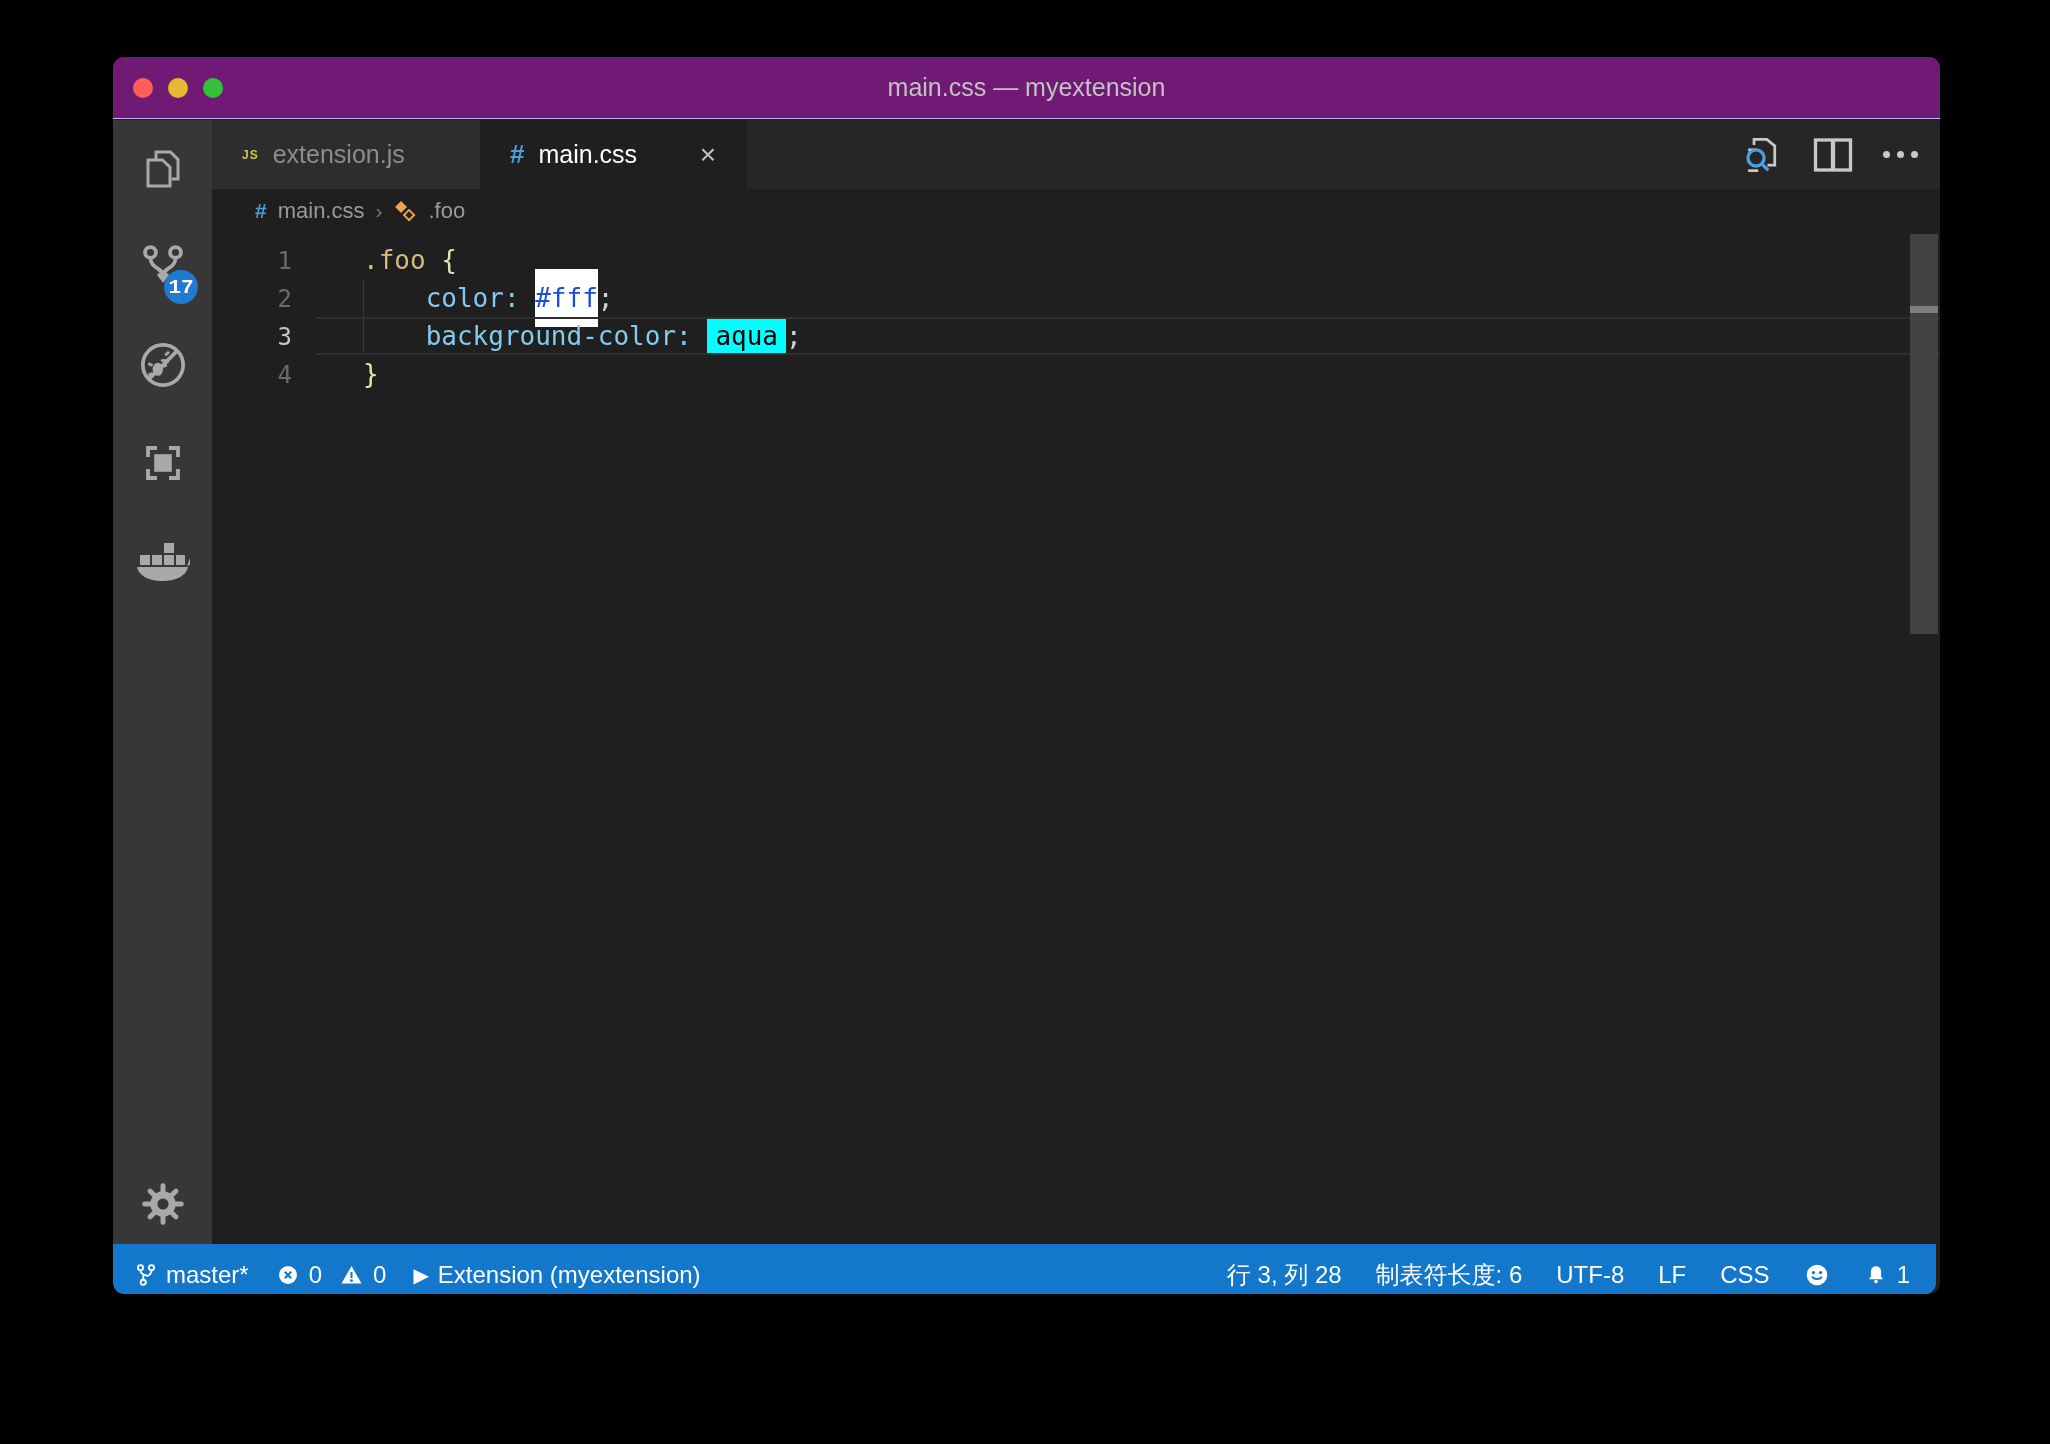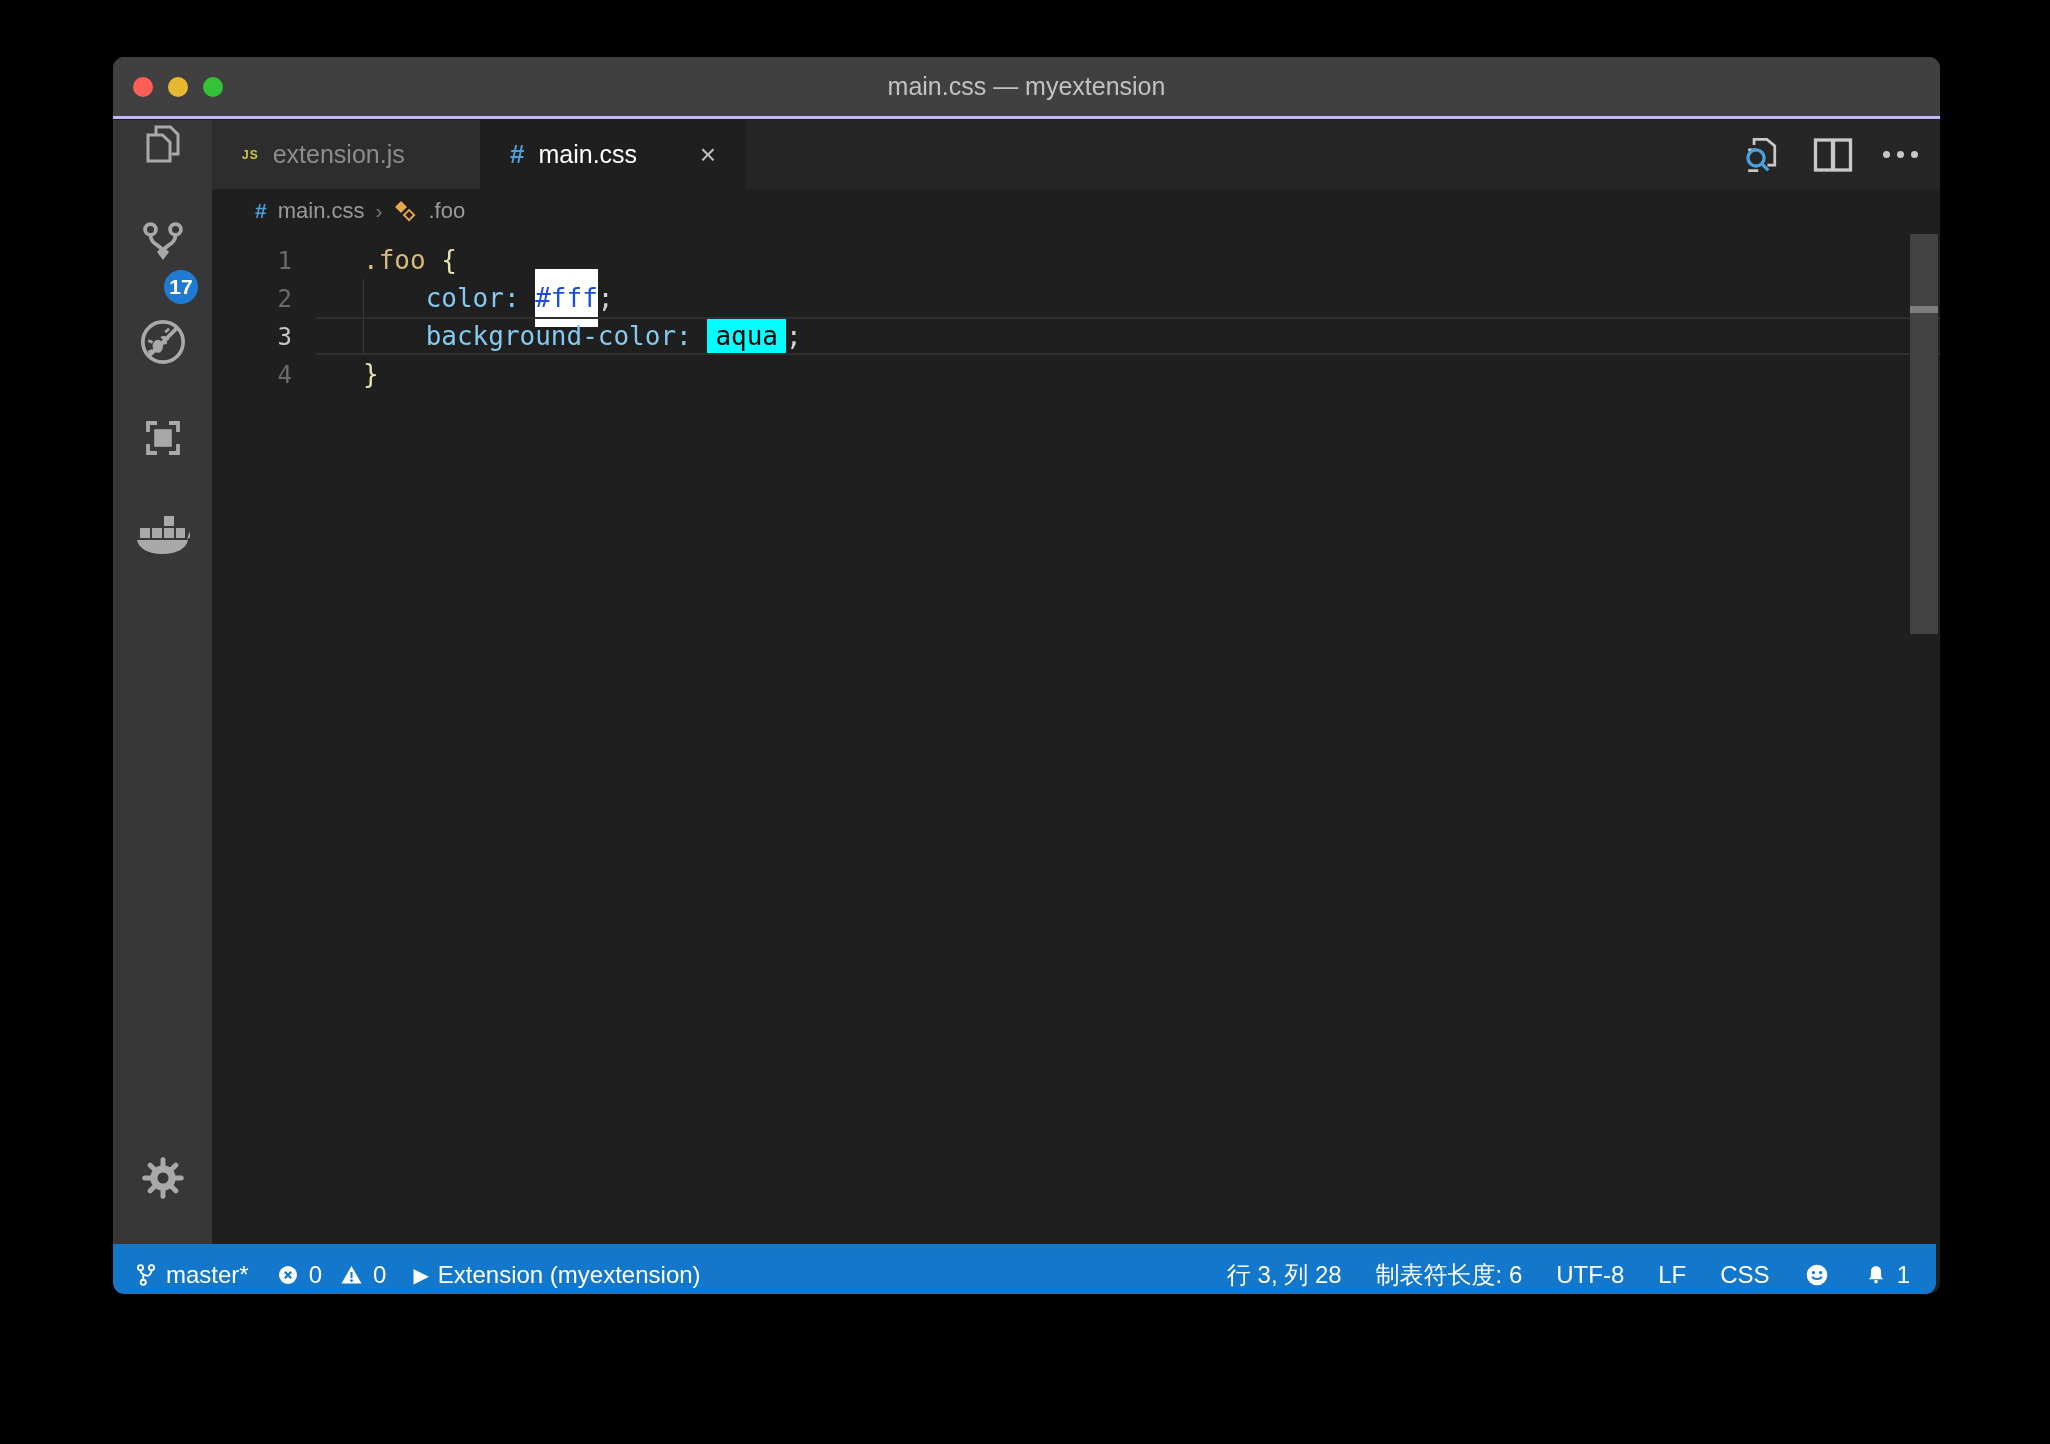"main.css — myextension" .titlebar { background: #404040 -> #701a75; border-bottom: 3px solid #c4b5fd -> 1px solid #c4b5fd }
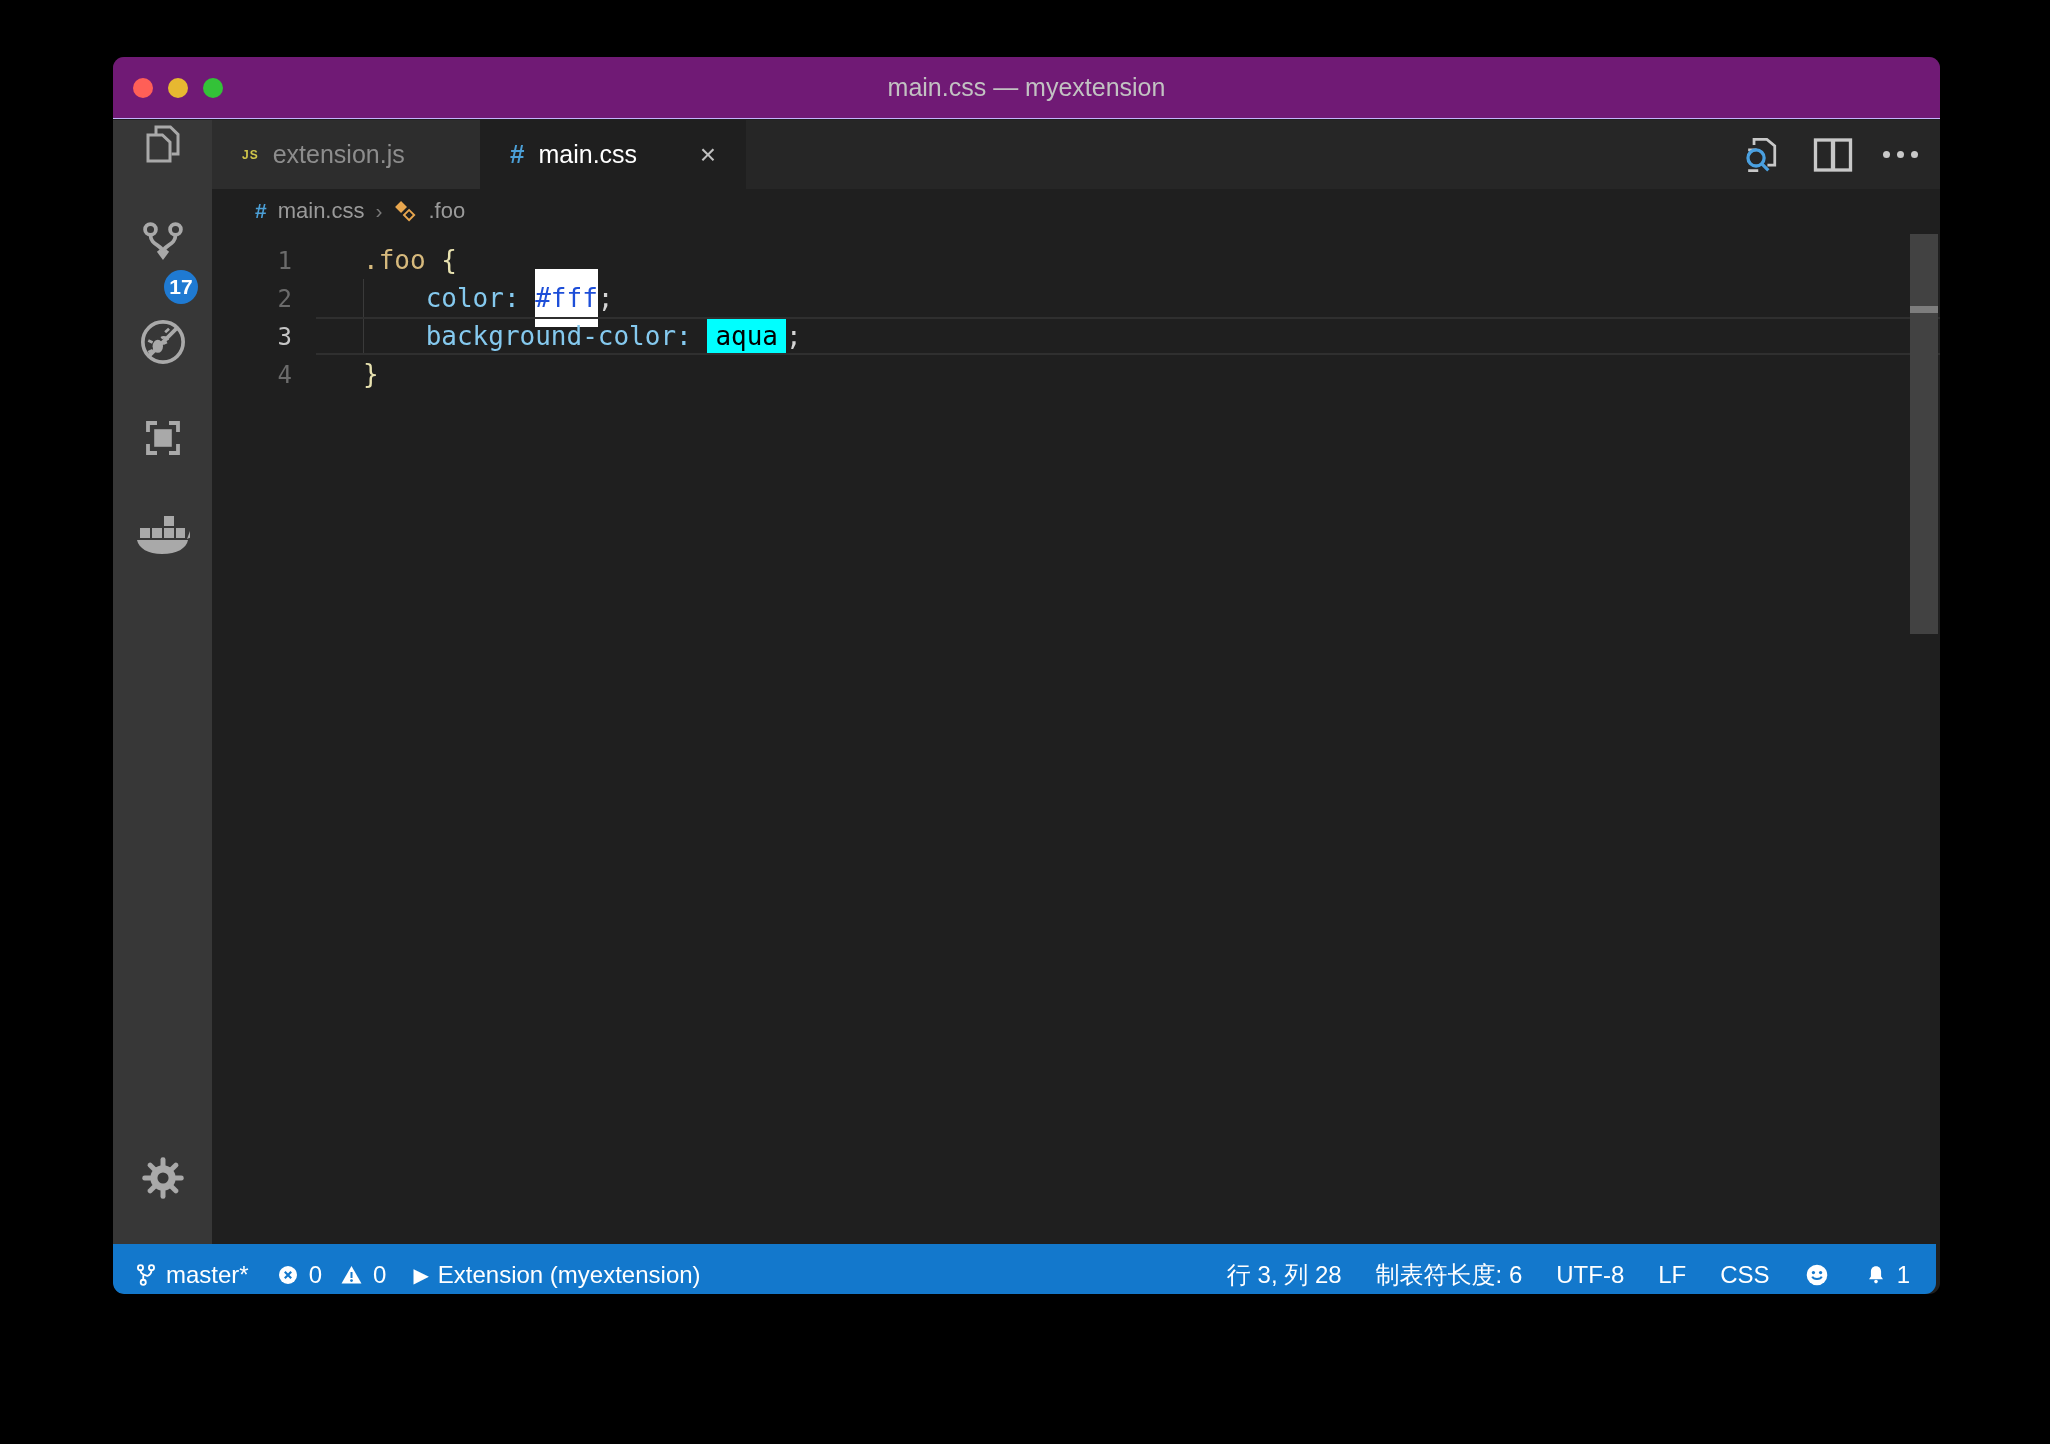"17" .ab-item { align-items: none -> center; font-family: none -> Liberation Mono, monospace }
